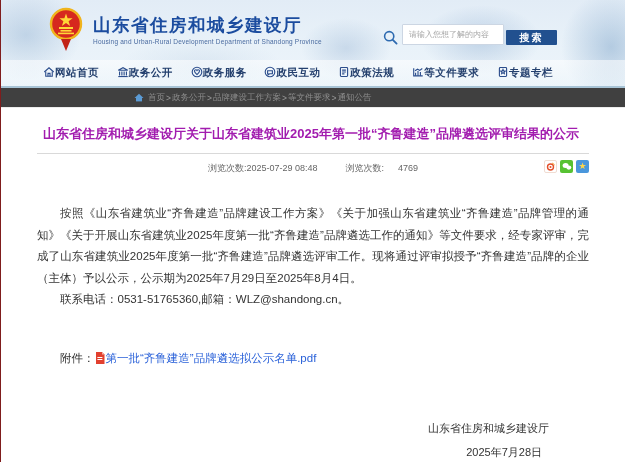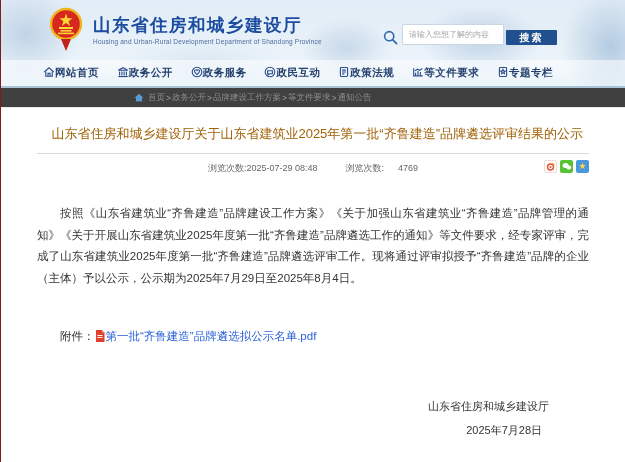"山东省住房和城乡建设厅关于山东省建筑业2025年第一批“齐鲁建造”品牌遴选评审结" .article-title { color: #a16207 -> #a21caf; font-weight: normal -> bold; text-align: right -> left }
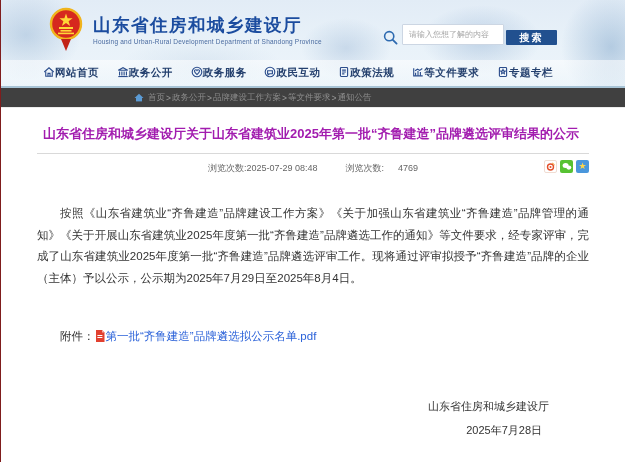"联系电话：0531-51765360,邮箱：WLZ@shandong.cn。" p { html: none -> <p>联系电话：0531-51765360,邮箱：WLZ@shandong.cn。</p> }
